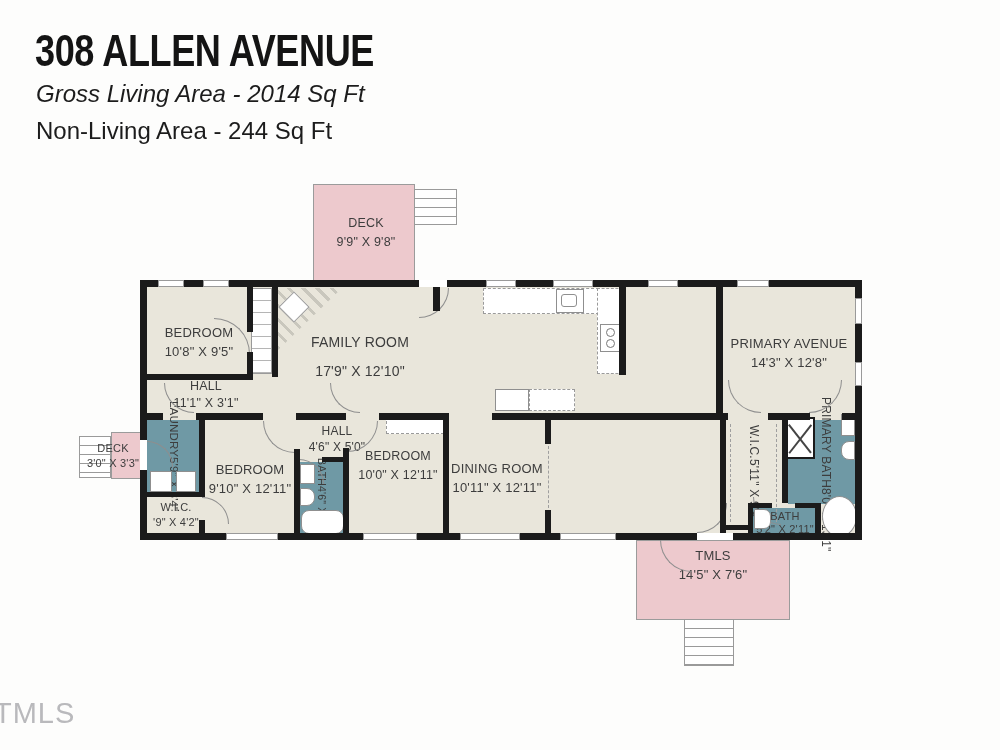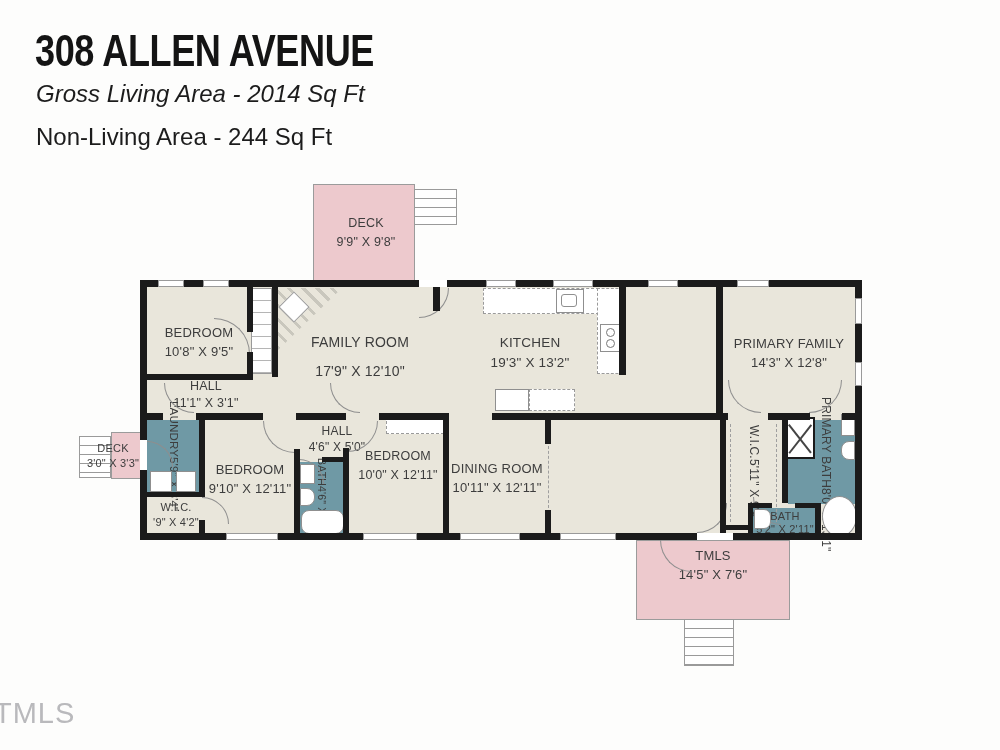"Non-Living Area - 244 Sq" div.sub { top: 123px -> 117px }
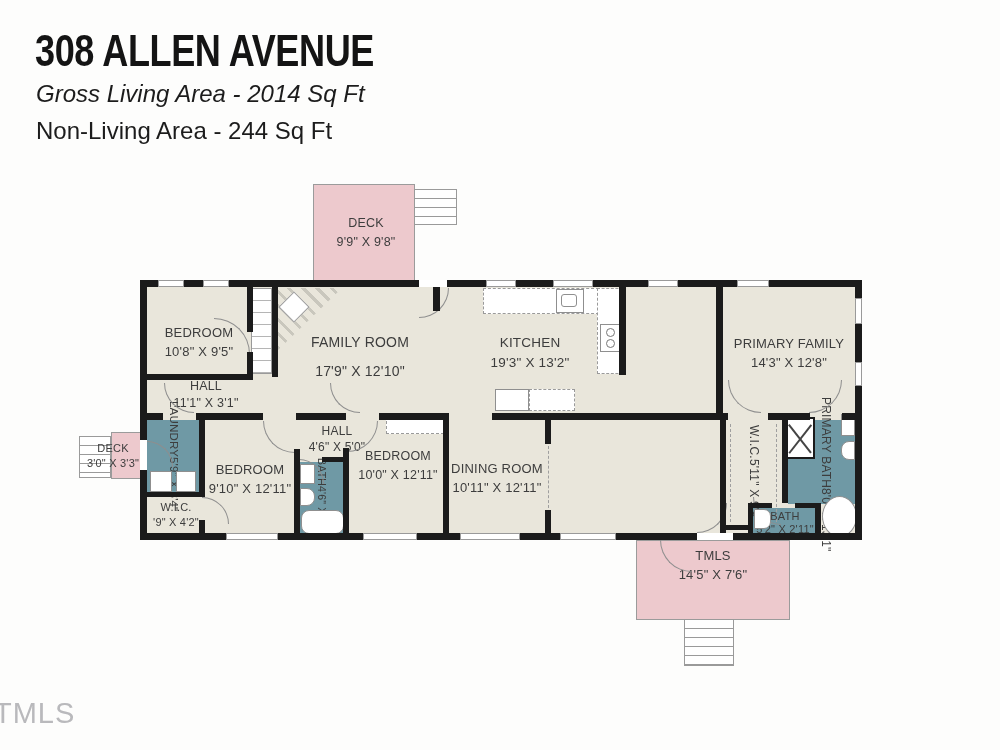"KITCHEN" div.lbl { html: <div> <span>KITCHEN</span> <span>19'3" X 13'2"</span> </div> -> none }
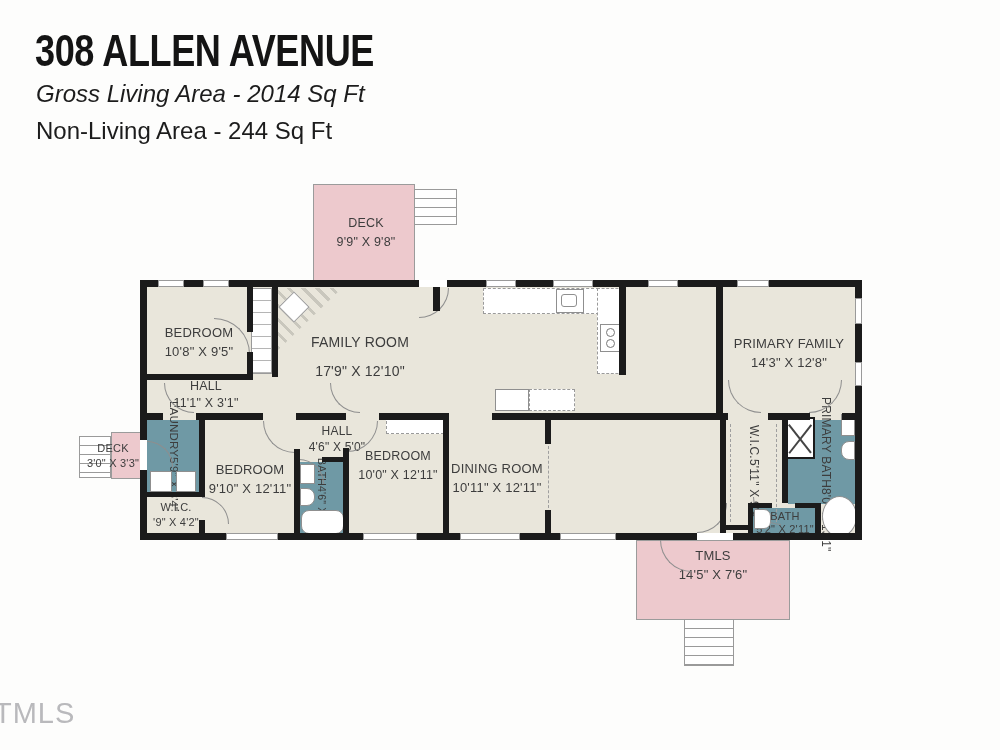"PRIMARY FAMILY" span { text: FAMILY -> AVENUE }
